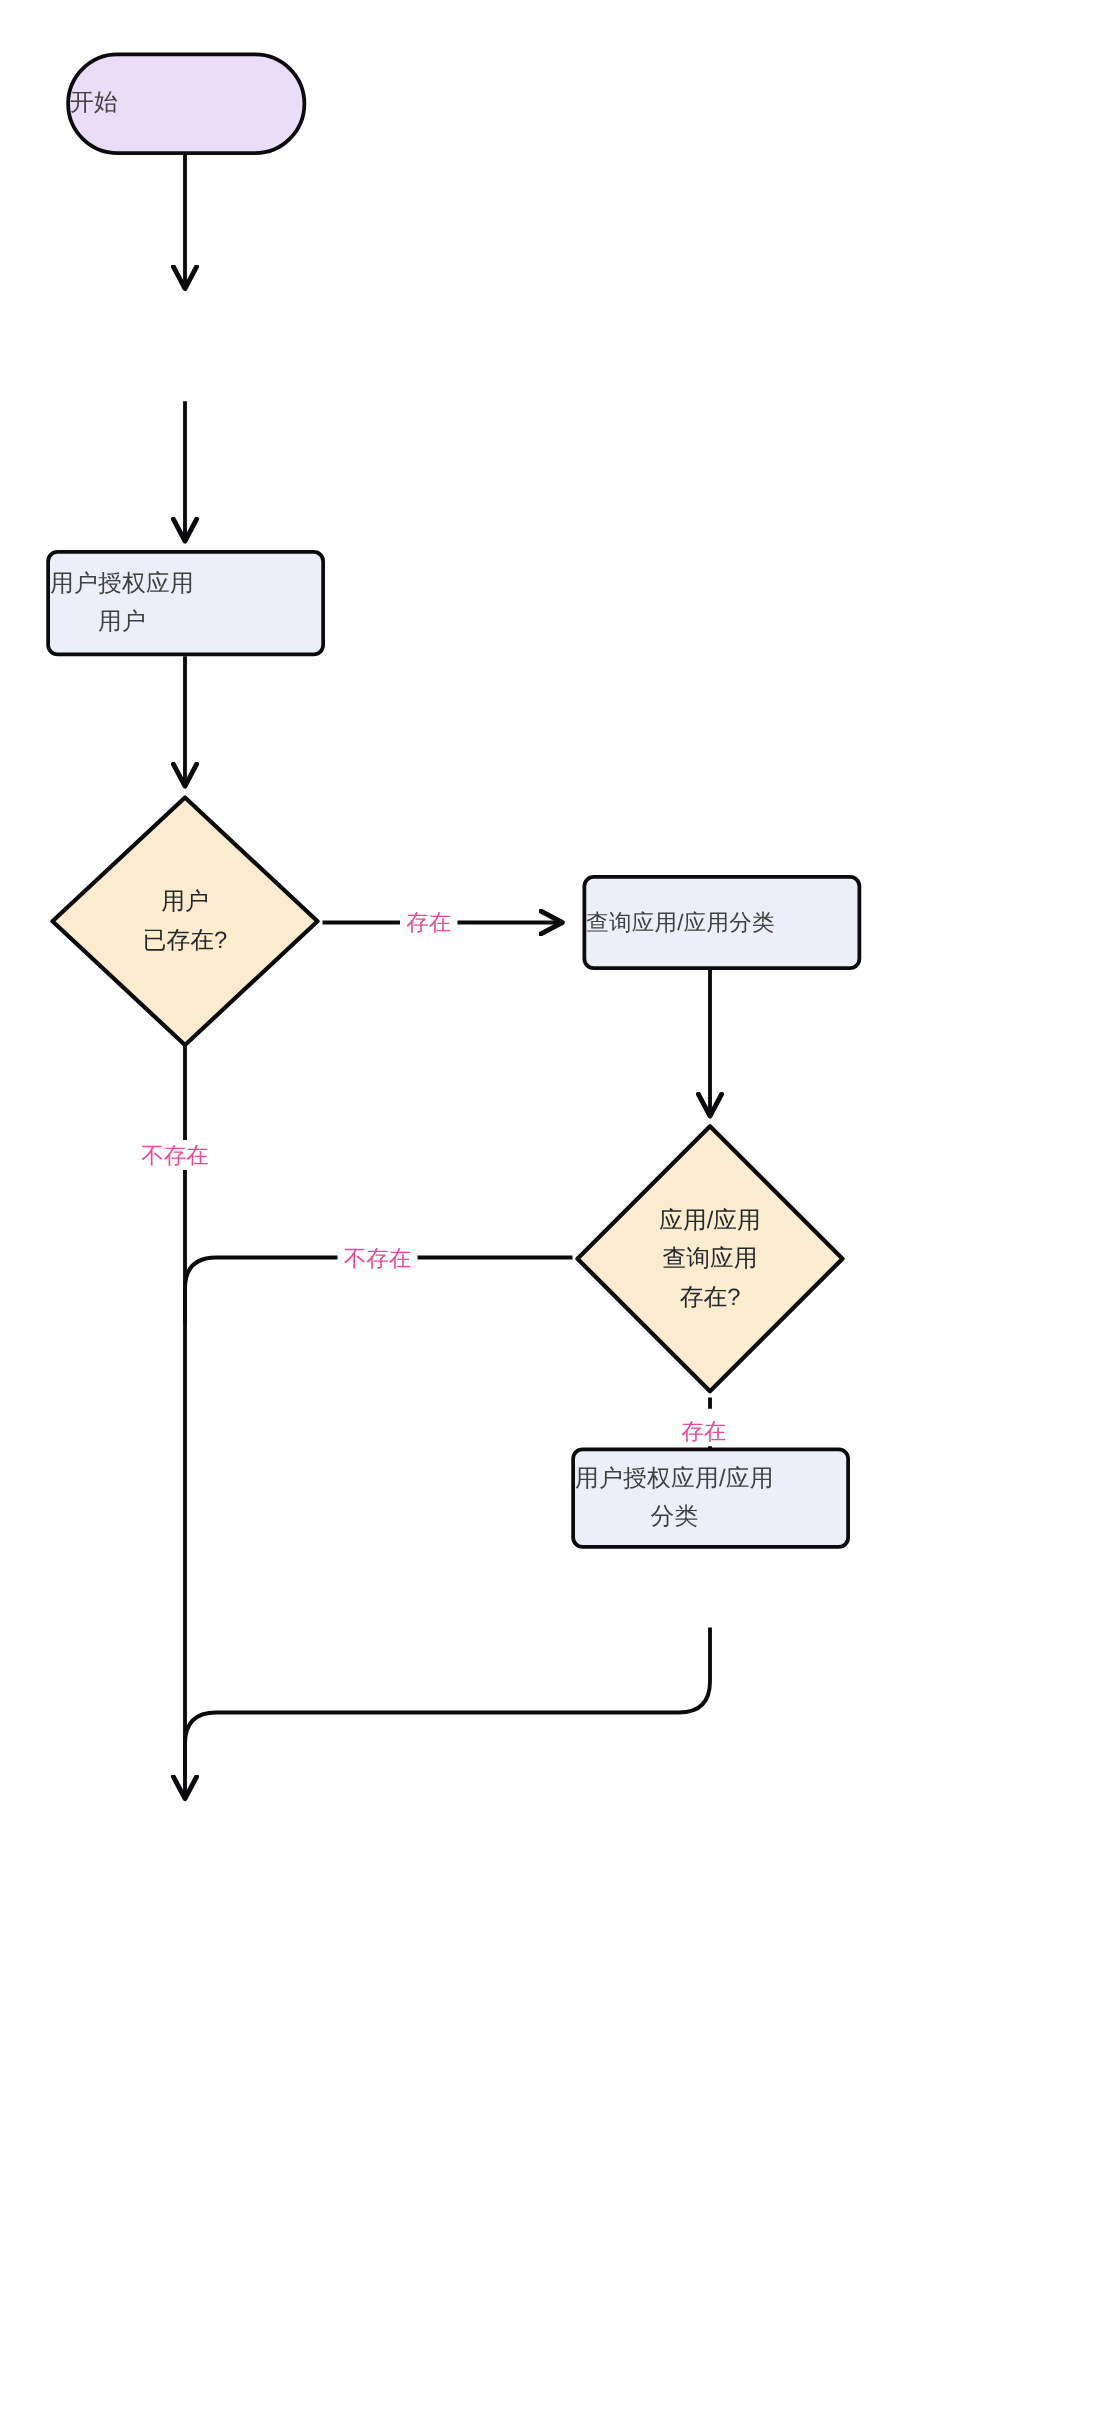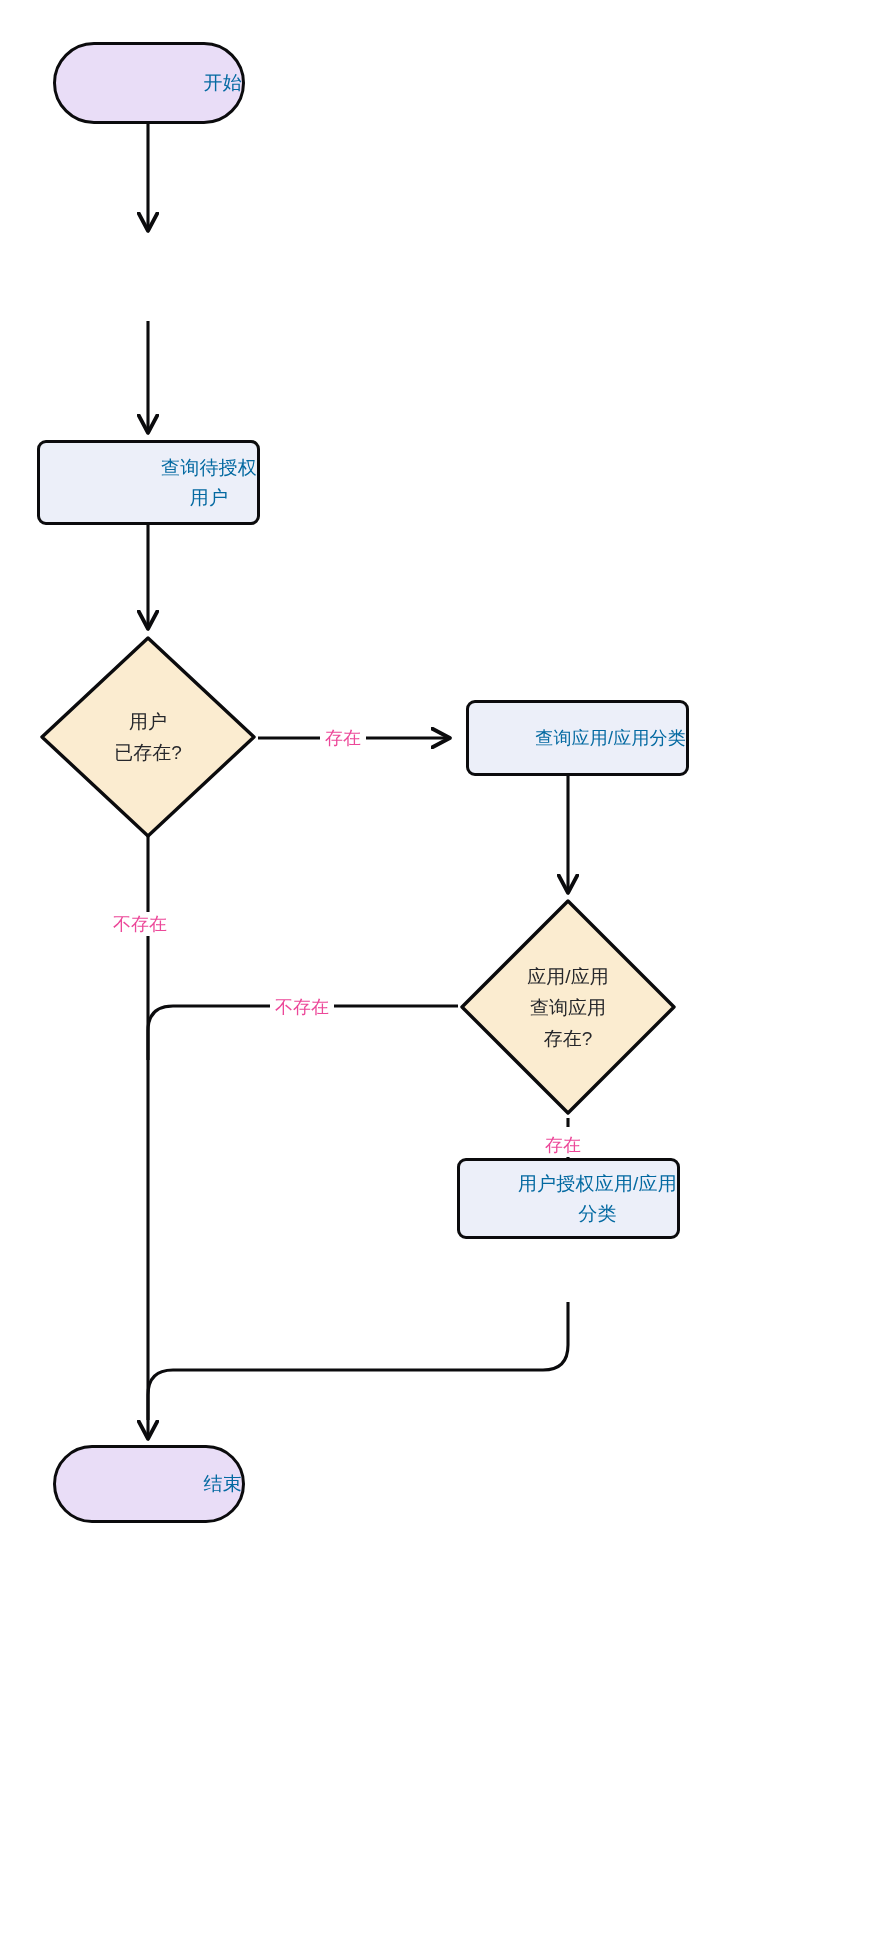"开始" .node { color: #0369a1 -> #404040; justify-content: flex-end -> flex-start }
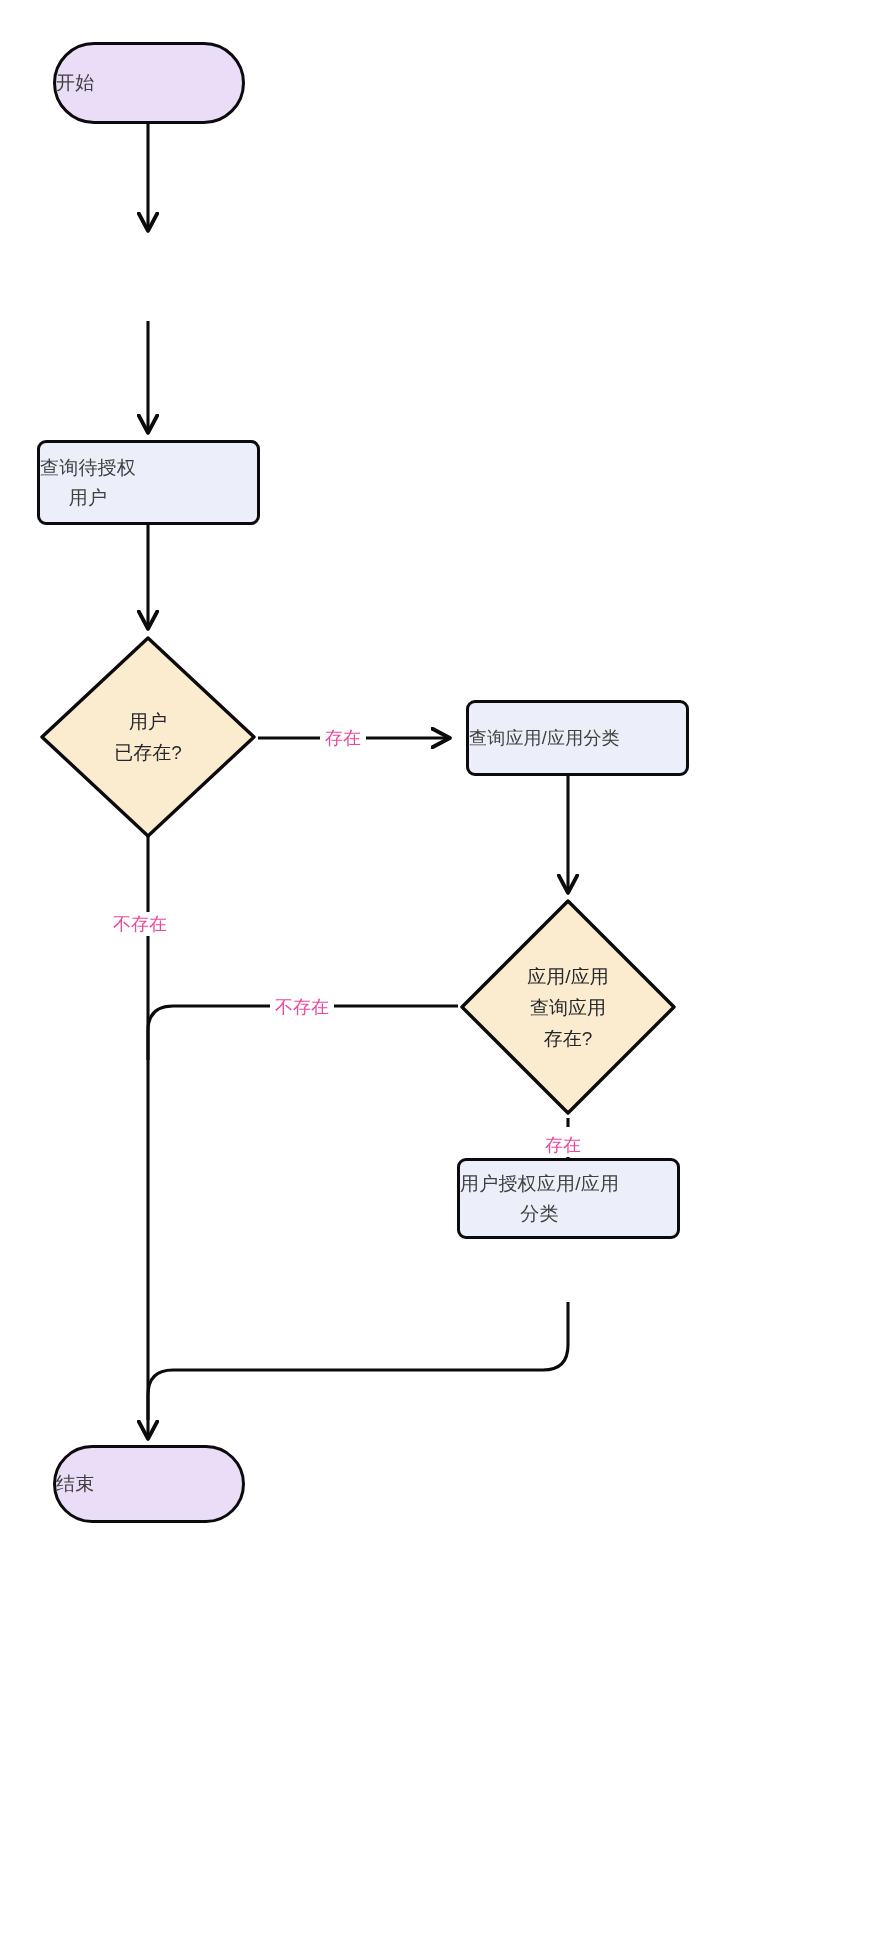"查询待授权" span { text: 查询待授权 -> 用户授权应用 }
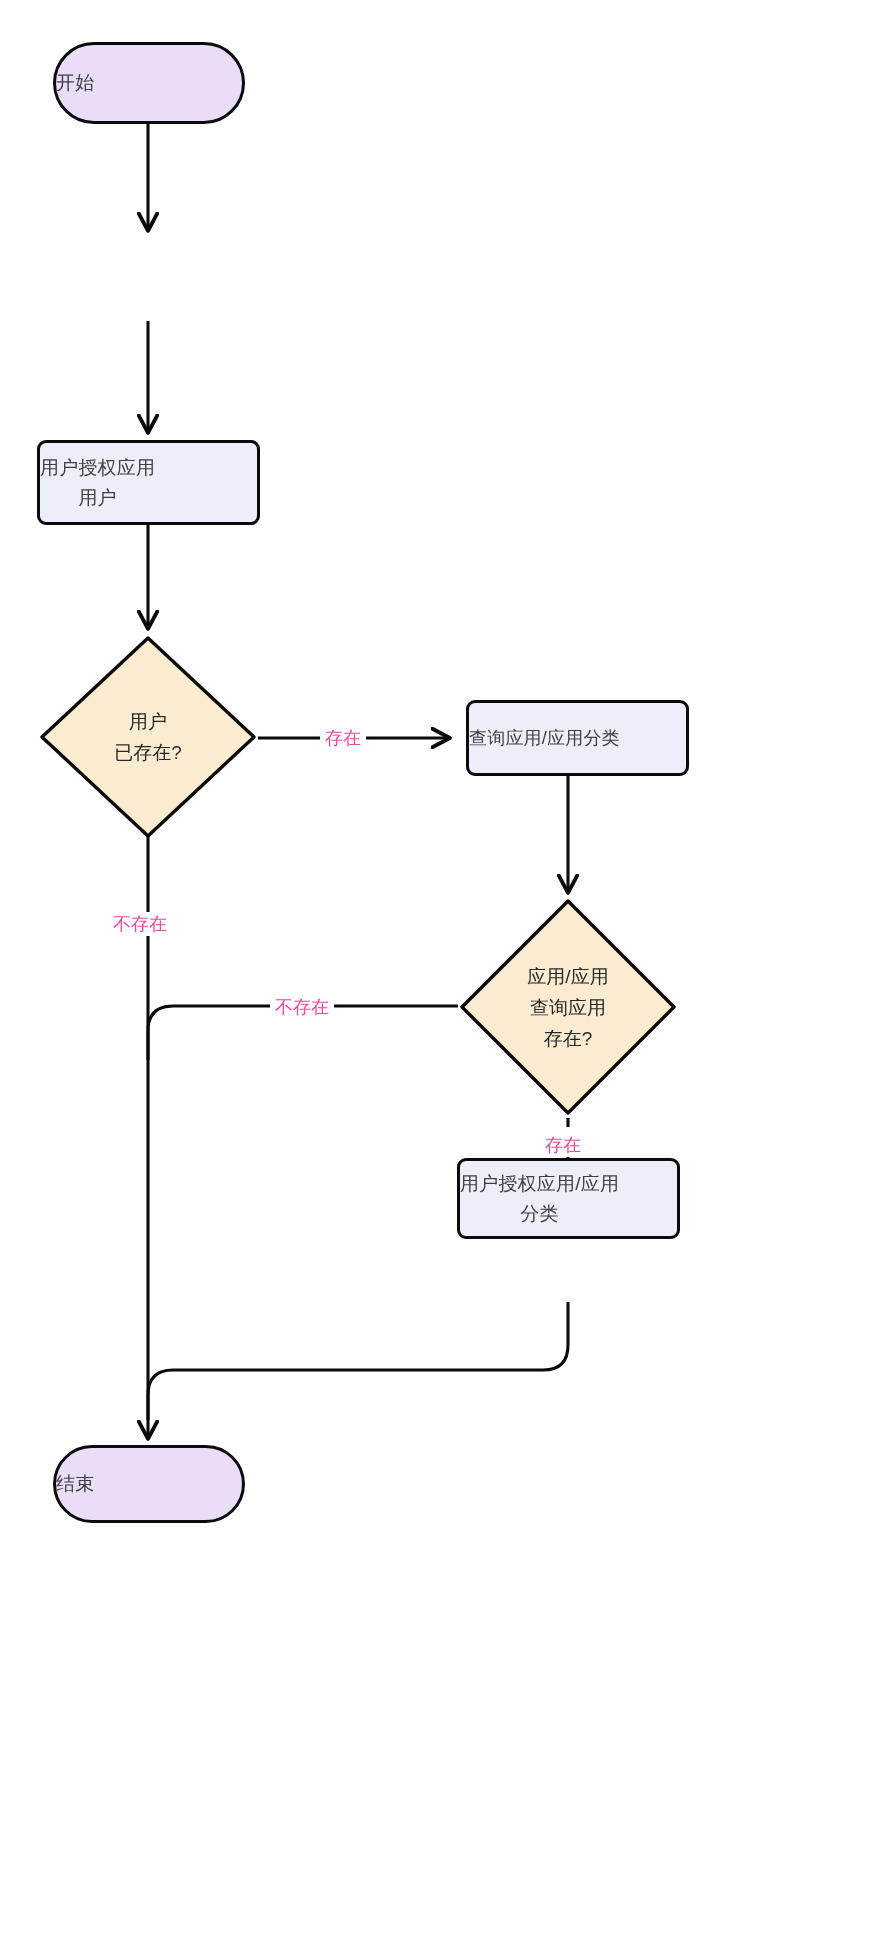"结束" div.node { html: <div> <span>结束</span> </div> -> none }
